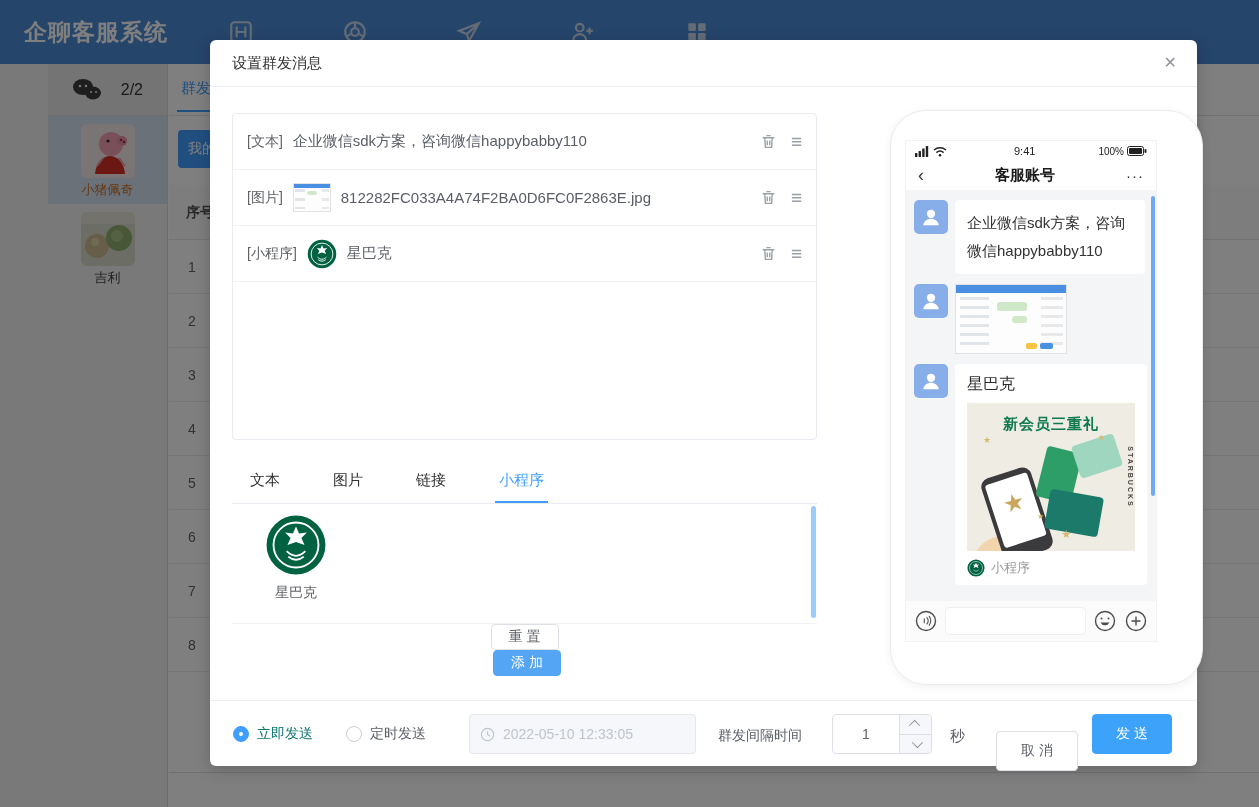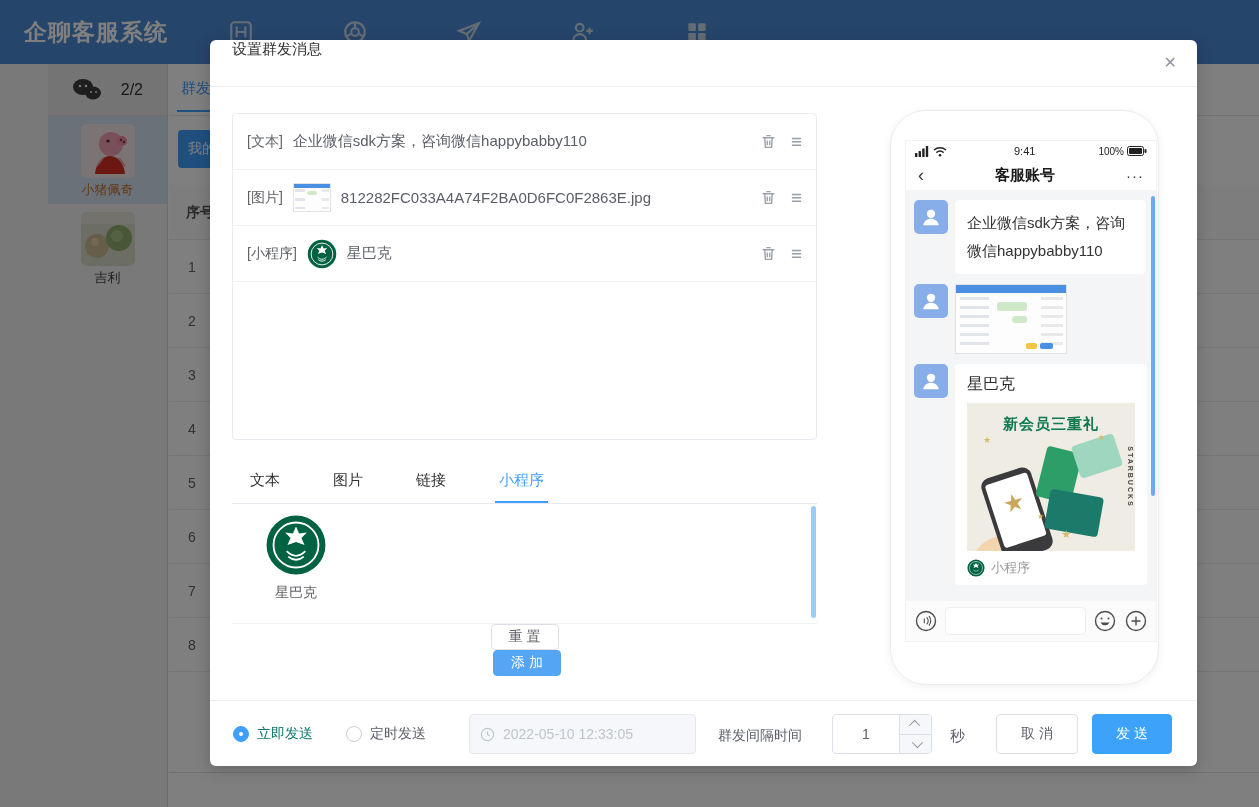"设置群发消息" .m-header { align-items: none -> center }
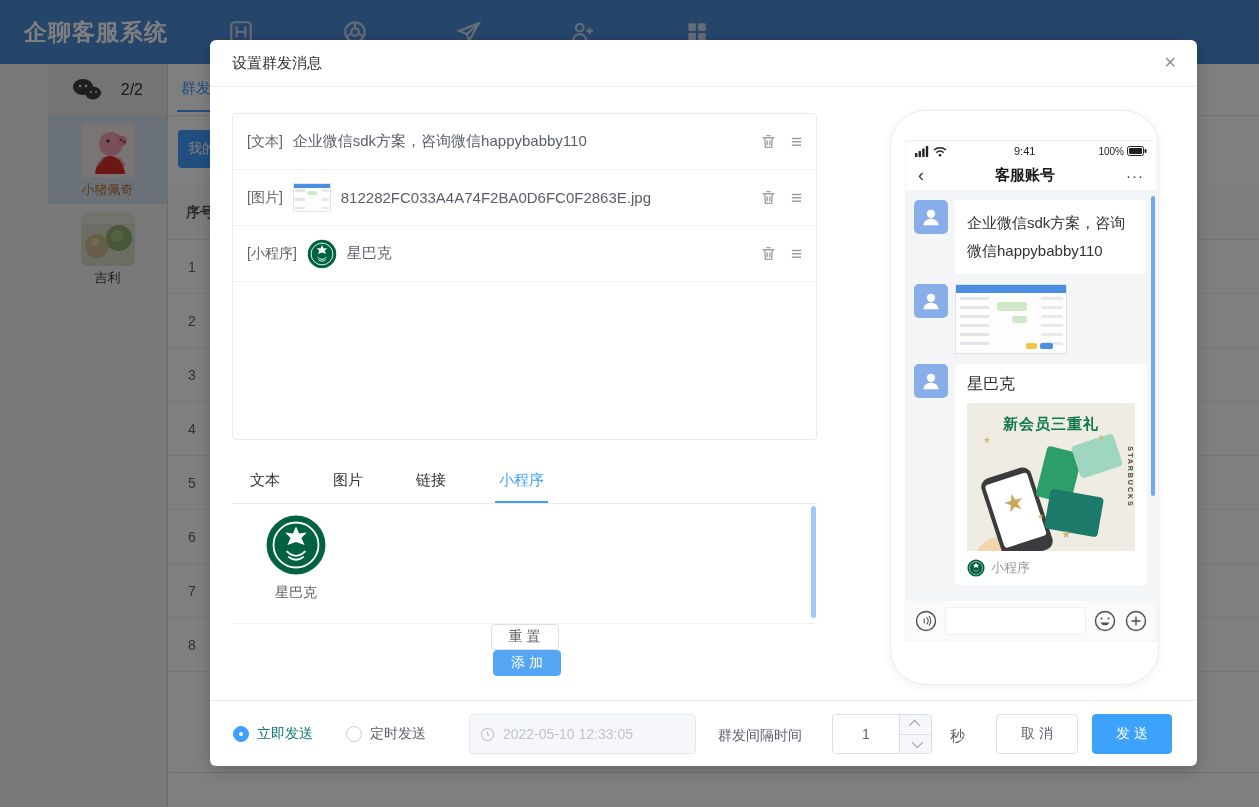"9:41" .phone { width: 269px -> 313px }
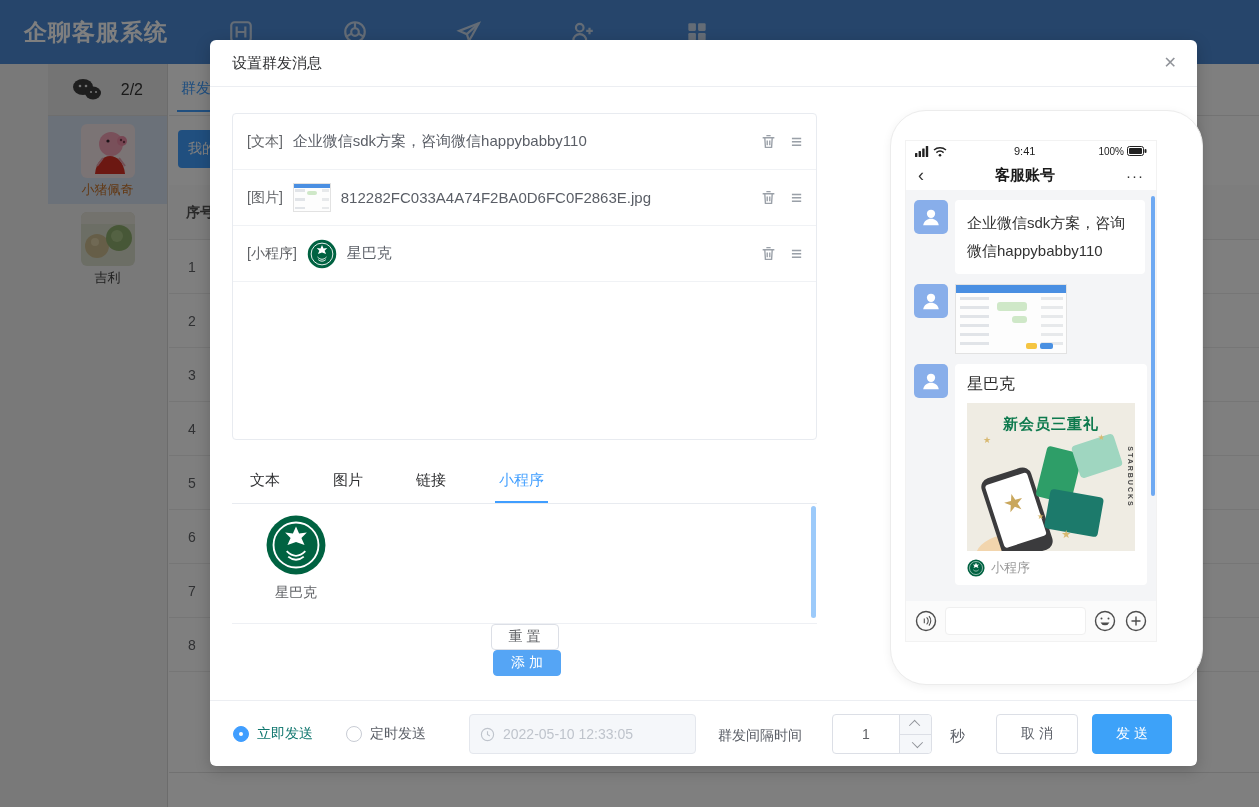"取 消" .cancel-btn { top: 13px -> 30px }
